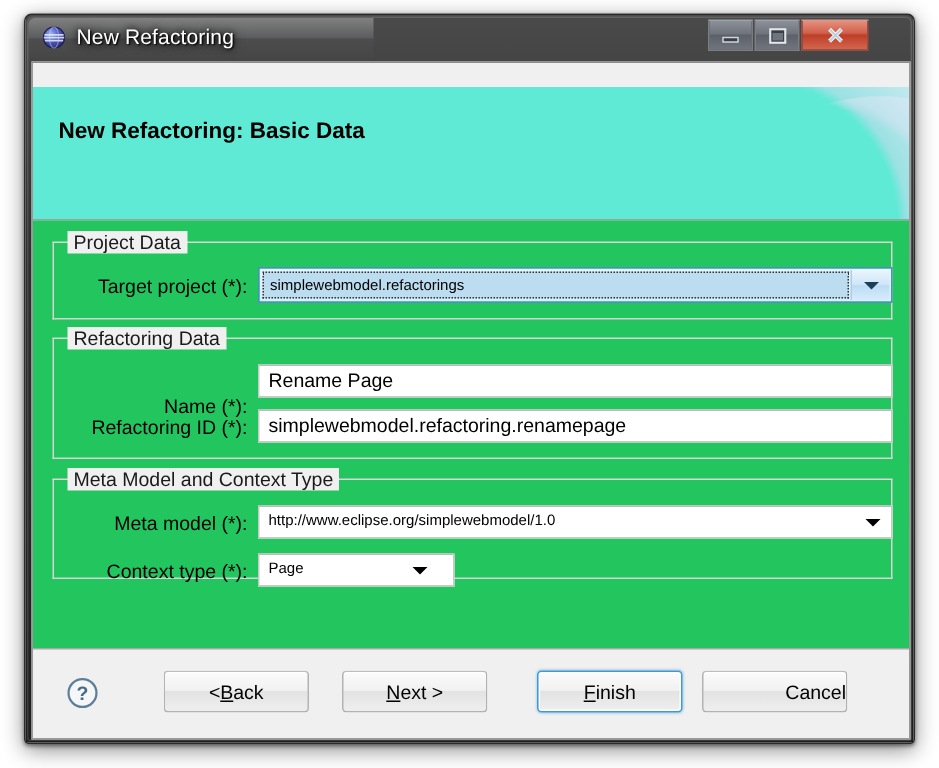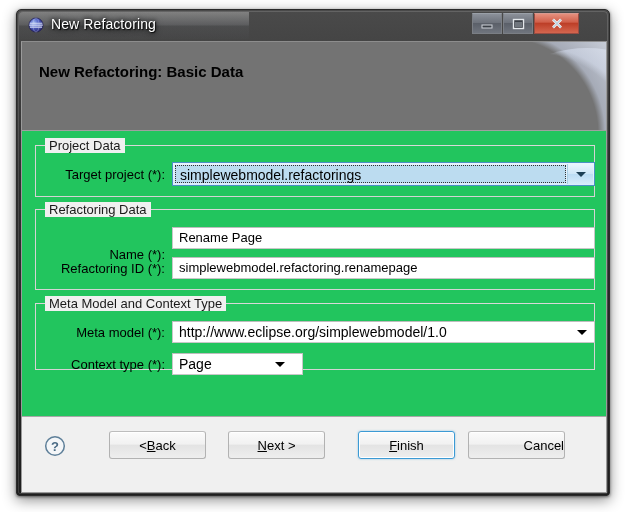"New Refactoring: Basic Data" #banner { background: #737373 -> #5eead4; margin-top: none -> 16px }
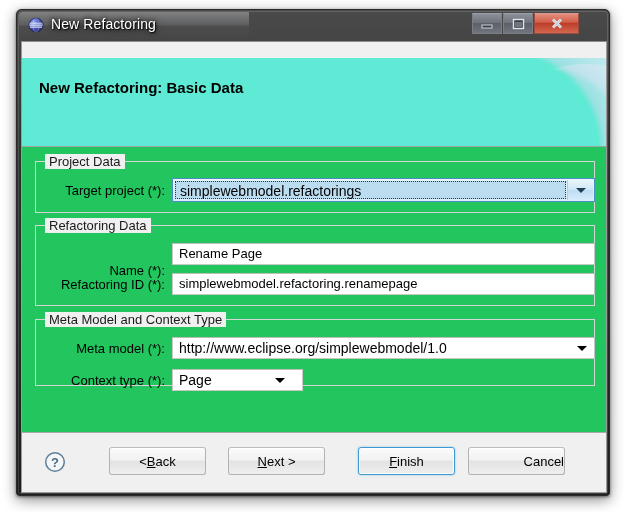"simplewebmodel.refactorings" .combo { font-size: 14px -> 10px }
